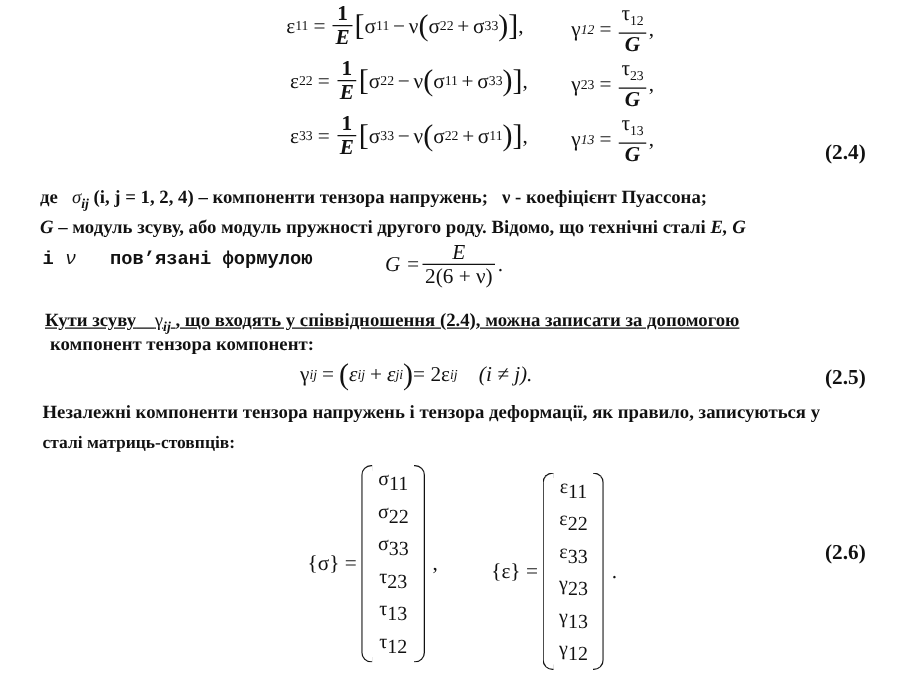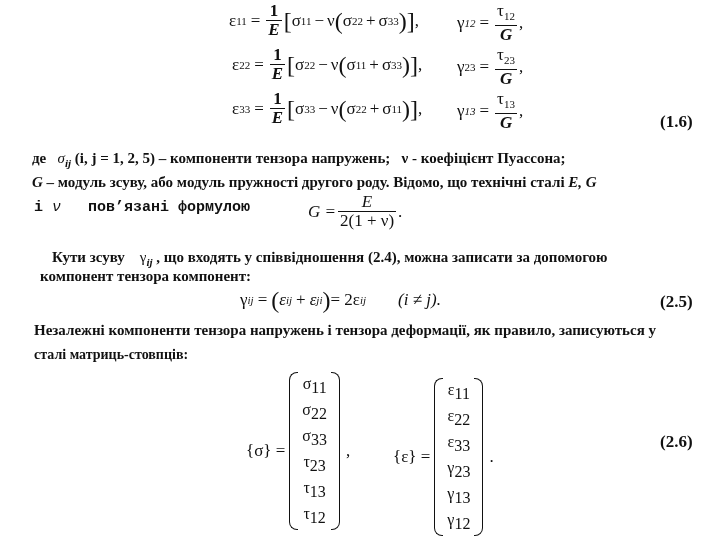"(1.6)" div.abs { text: 1.6 -> 2.4 }
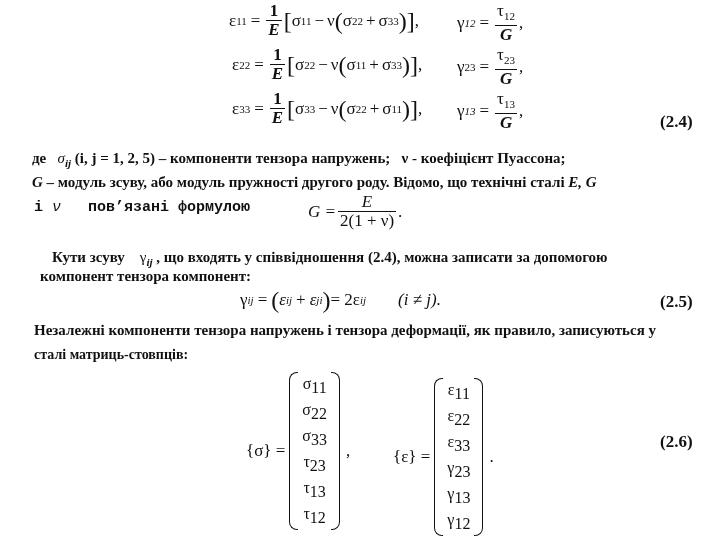"(i, j = 1, 2," span { text: 5 -> 4 }
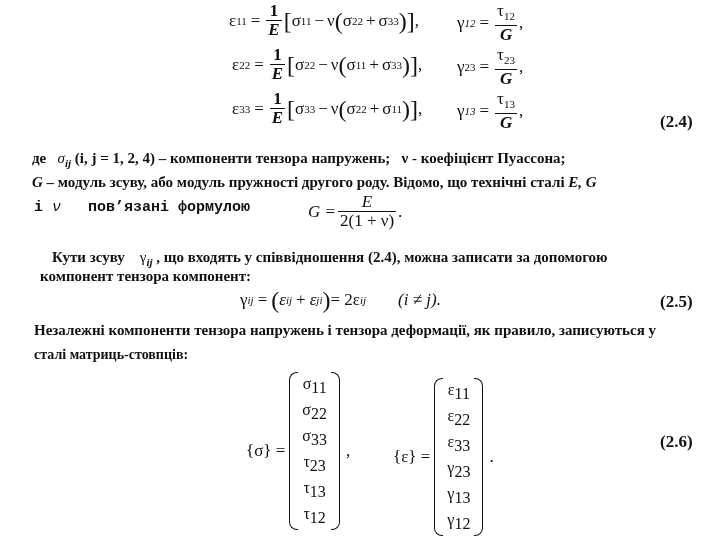"2(1 + ν)" span.den { text: 1 -> 6 }
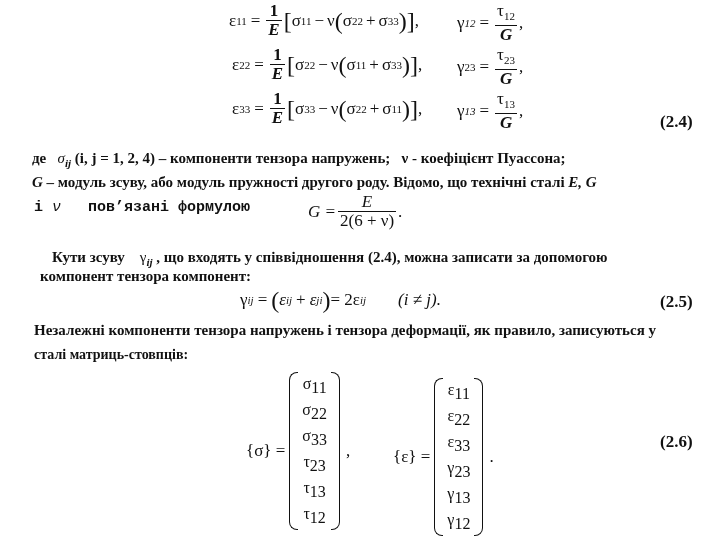"Кути зсуву γij , що" div.abs { left: 52px -> 36px; text-decoration: none -> underline }
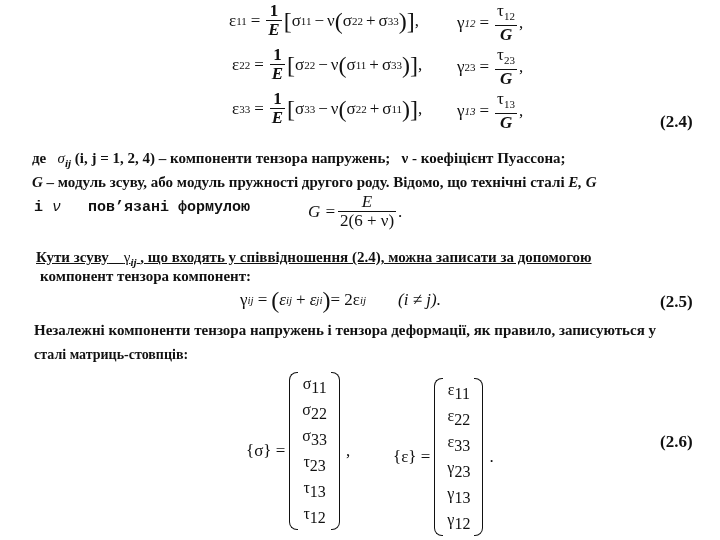"(i ≠ j)." span.it { margin-left: 32px -> 17px }
